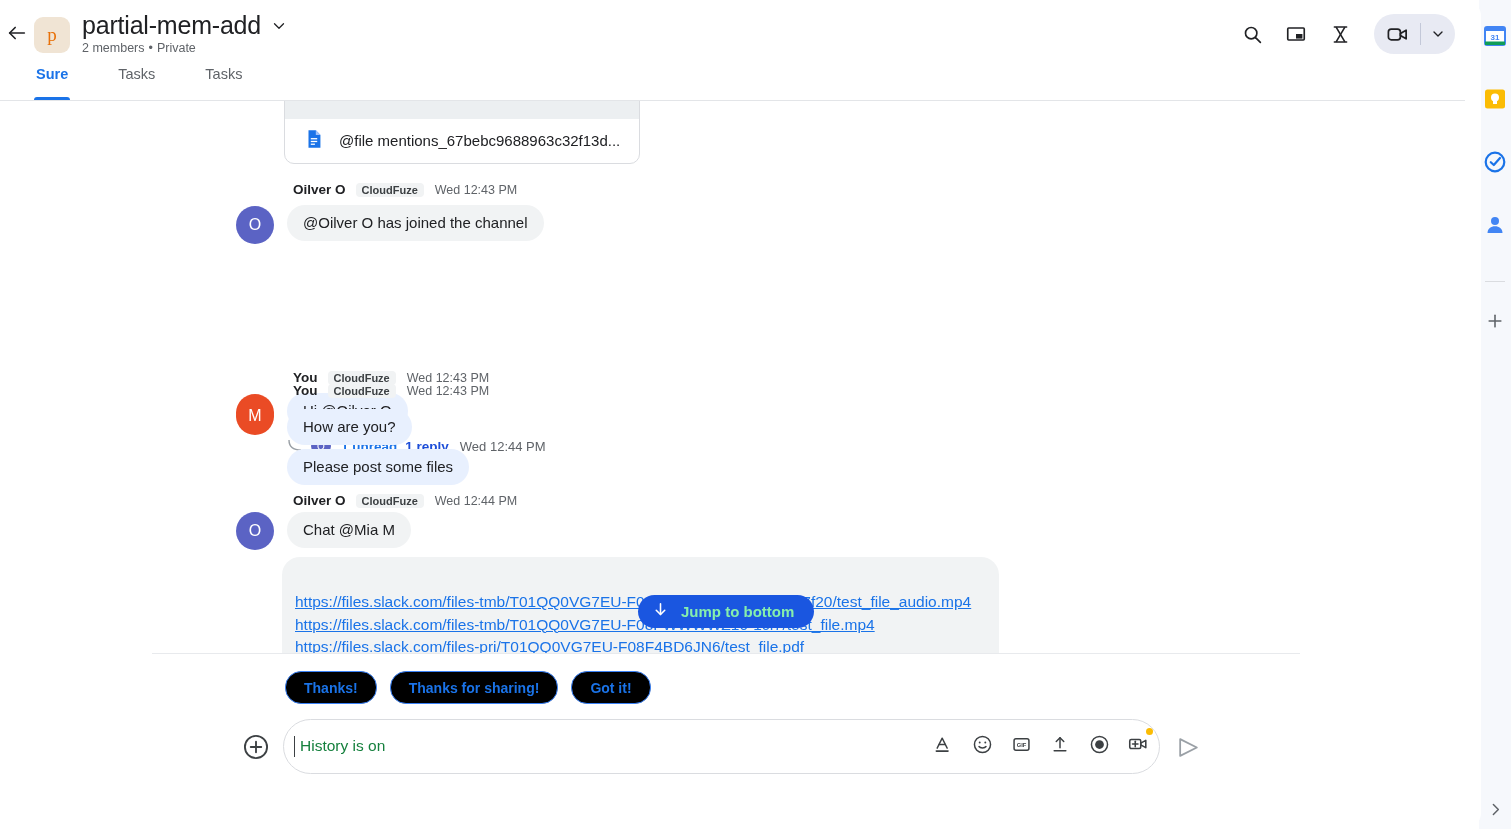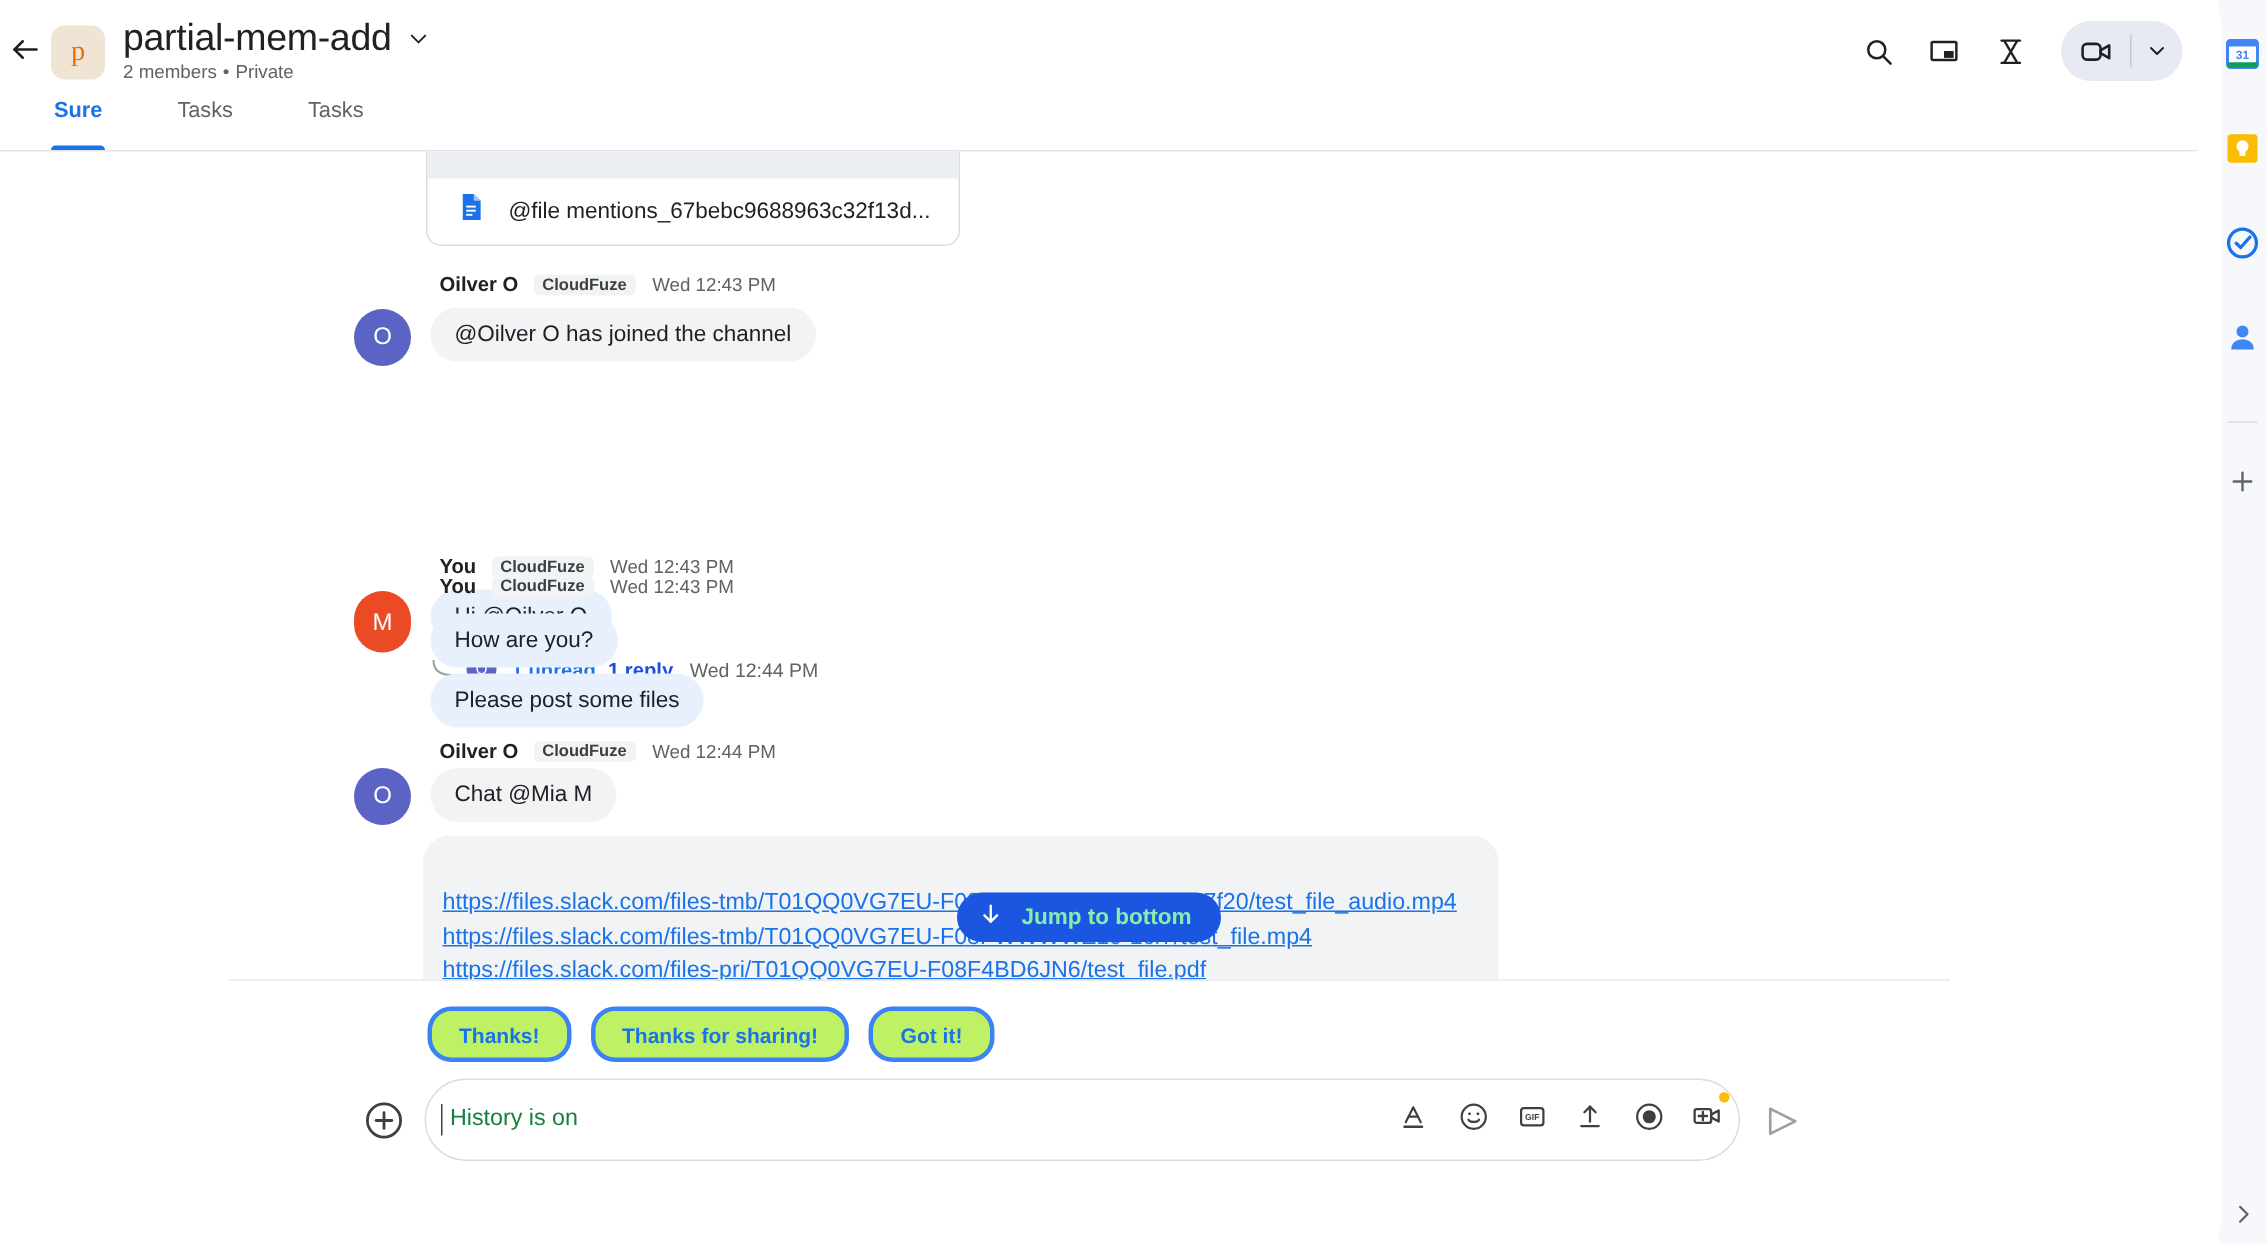"Thanks!" .chip { background: #bef264 -> #000000; border: 3px solid #3b82f6 -> 1px solid #3b82f6 }
